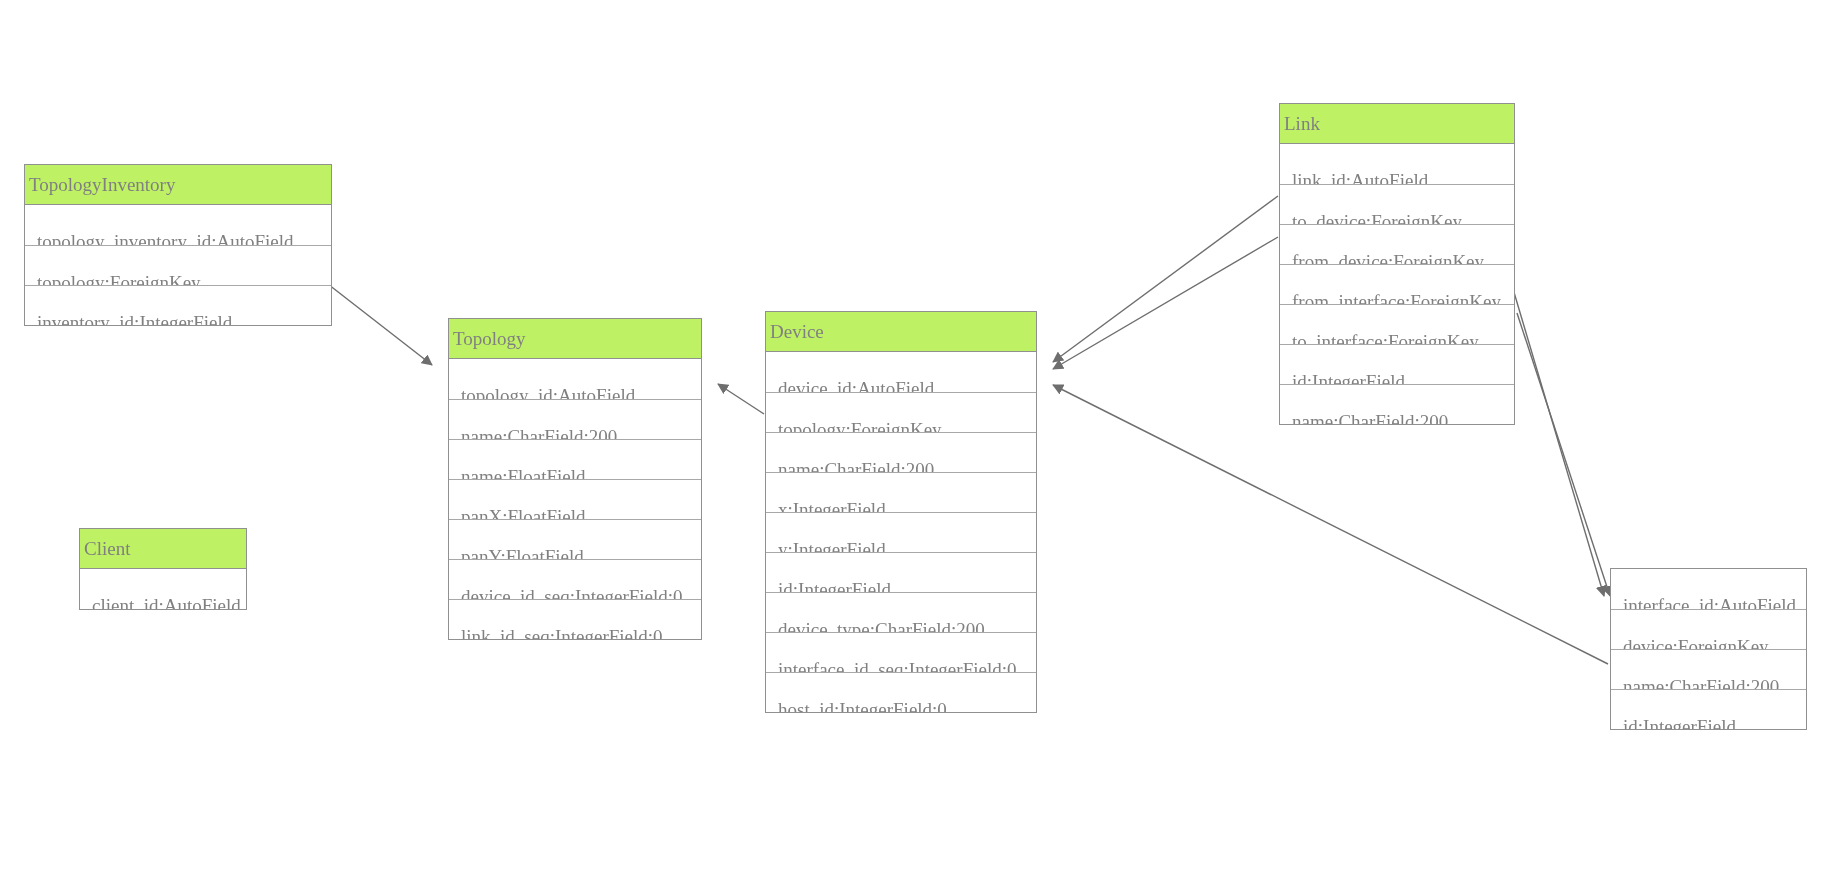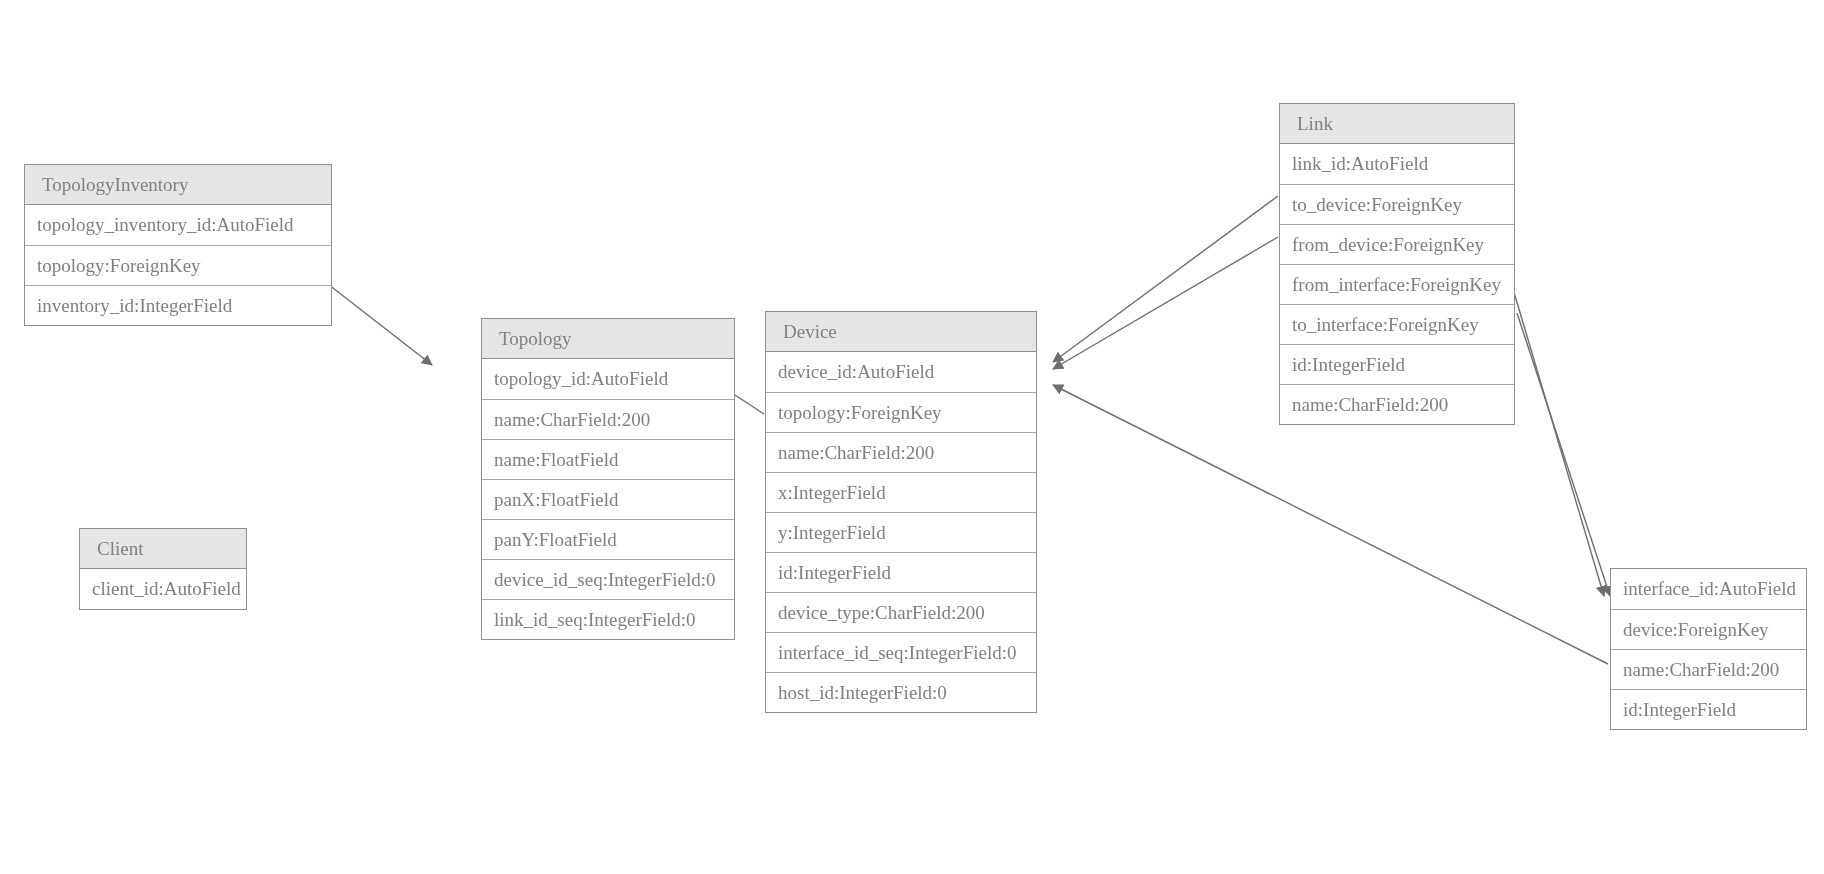"Link" .entity-header { background: #e5e5e5 -> #bef264; padding: 0 0 0 17px -> 0 0 0 4px }
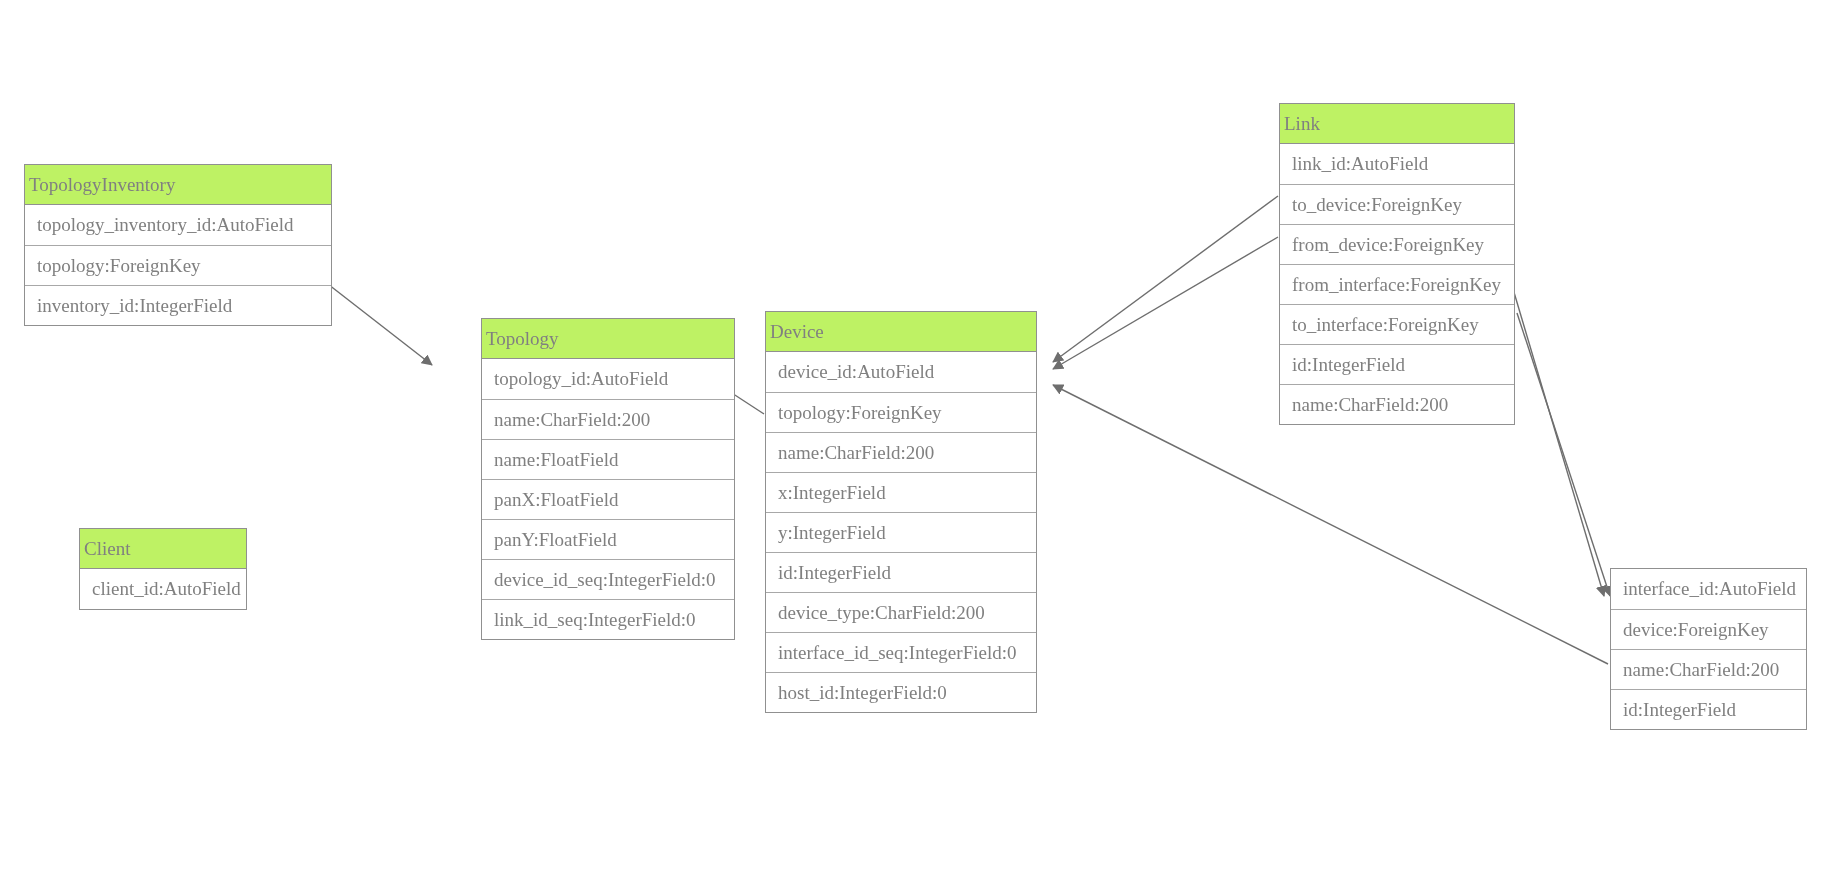"link_id:AutoField" .entity-row { padding: 0 8px 0 12px -> 17px 8px 0 12px }
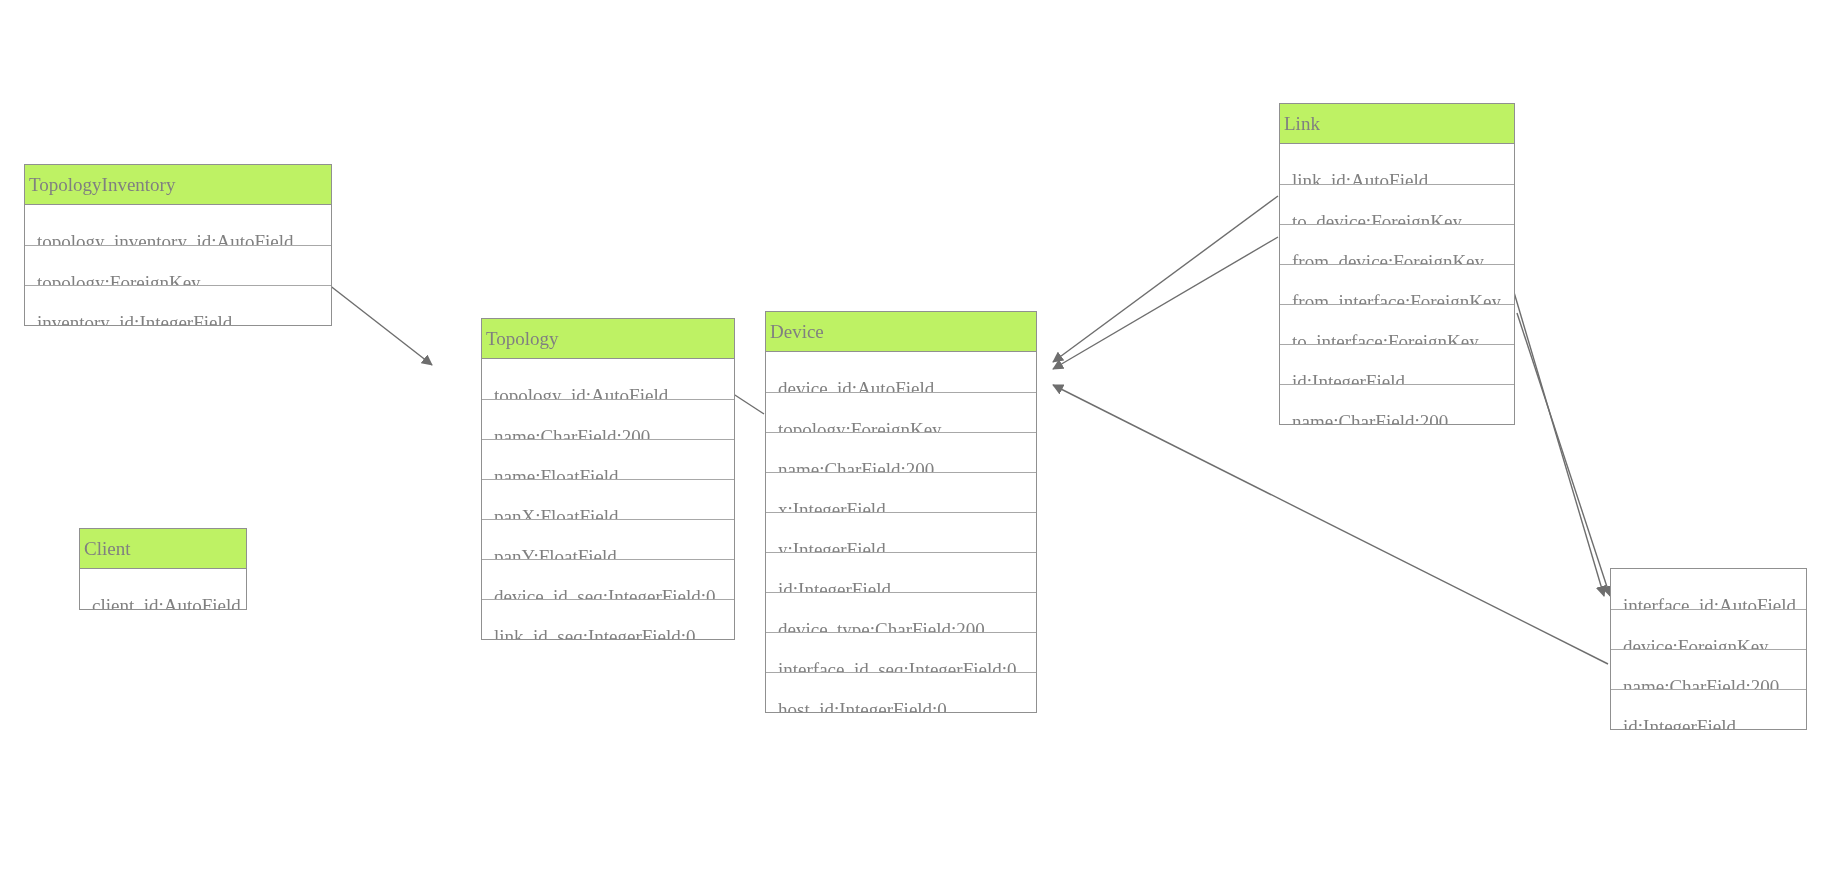"Topology" div.entity { margin-left: 33px -> none }
